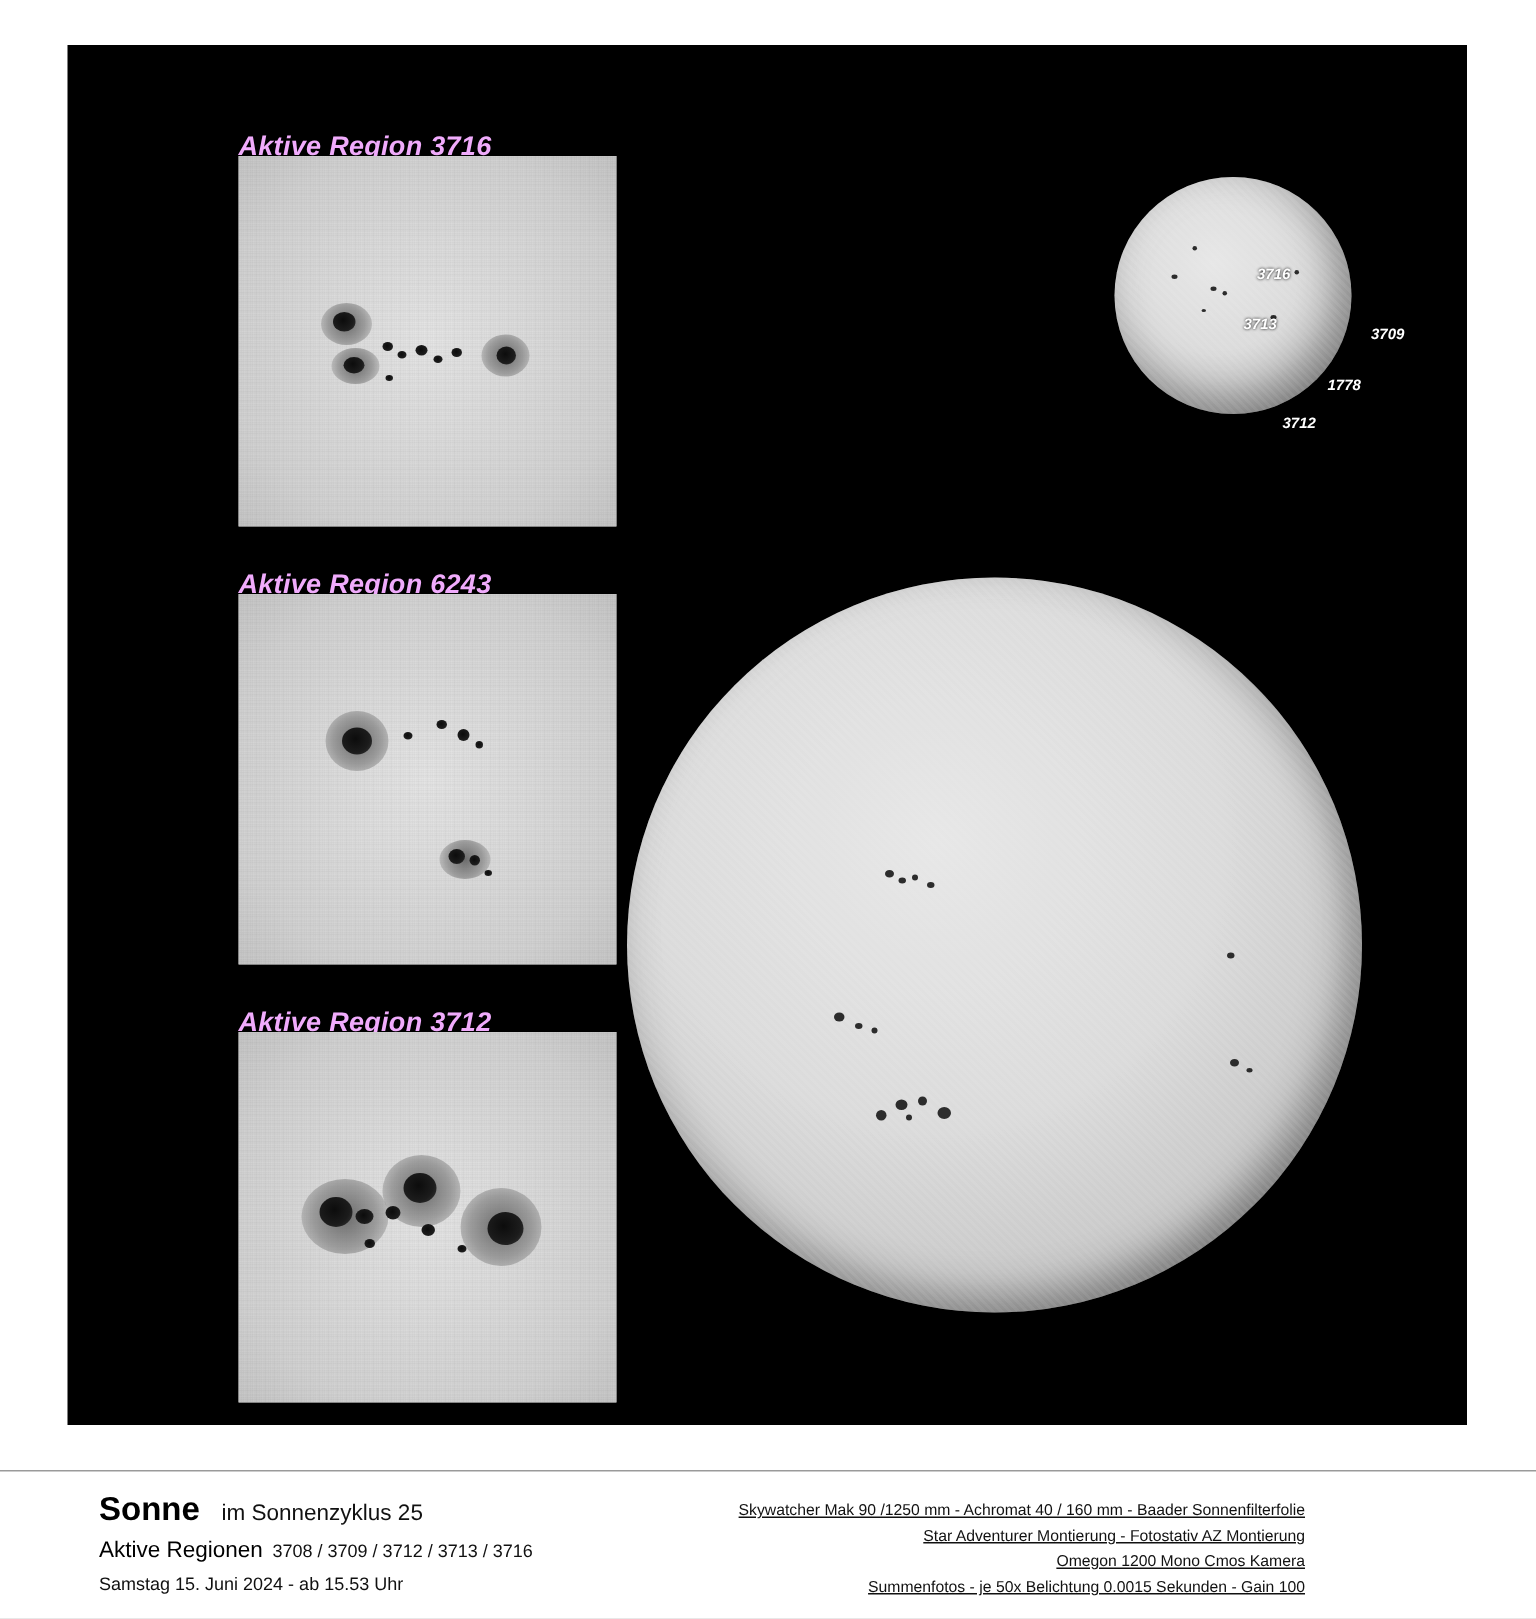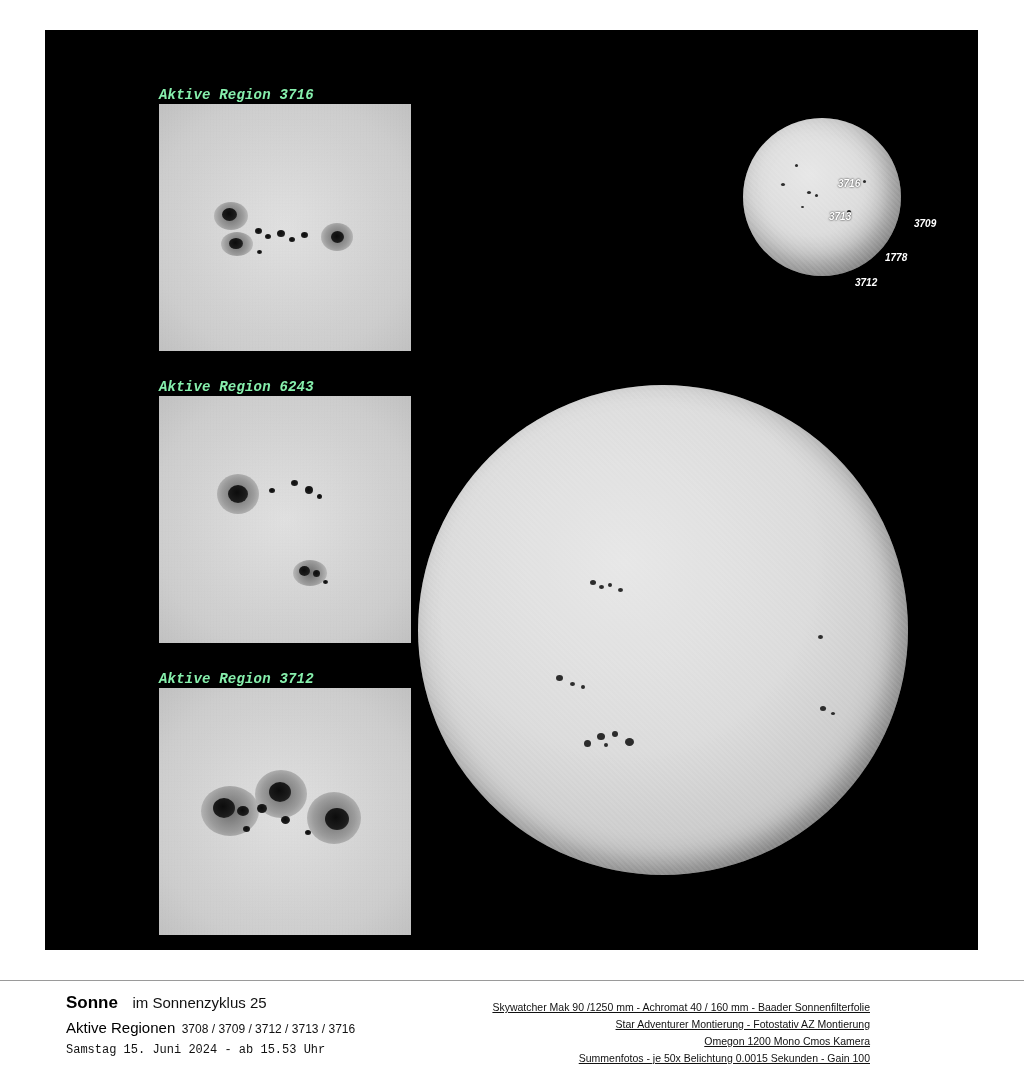"Aktive Region 3716" .closeup-label { color: #86efac -> #f0abfc; font-family: Liberation Mono, monospace -> none; font-size: 14px -> 18px }
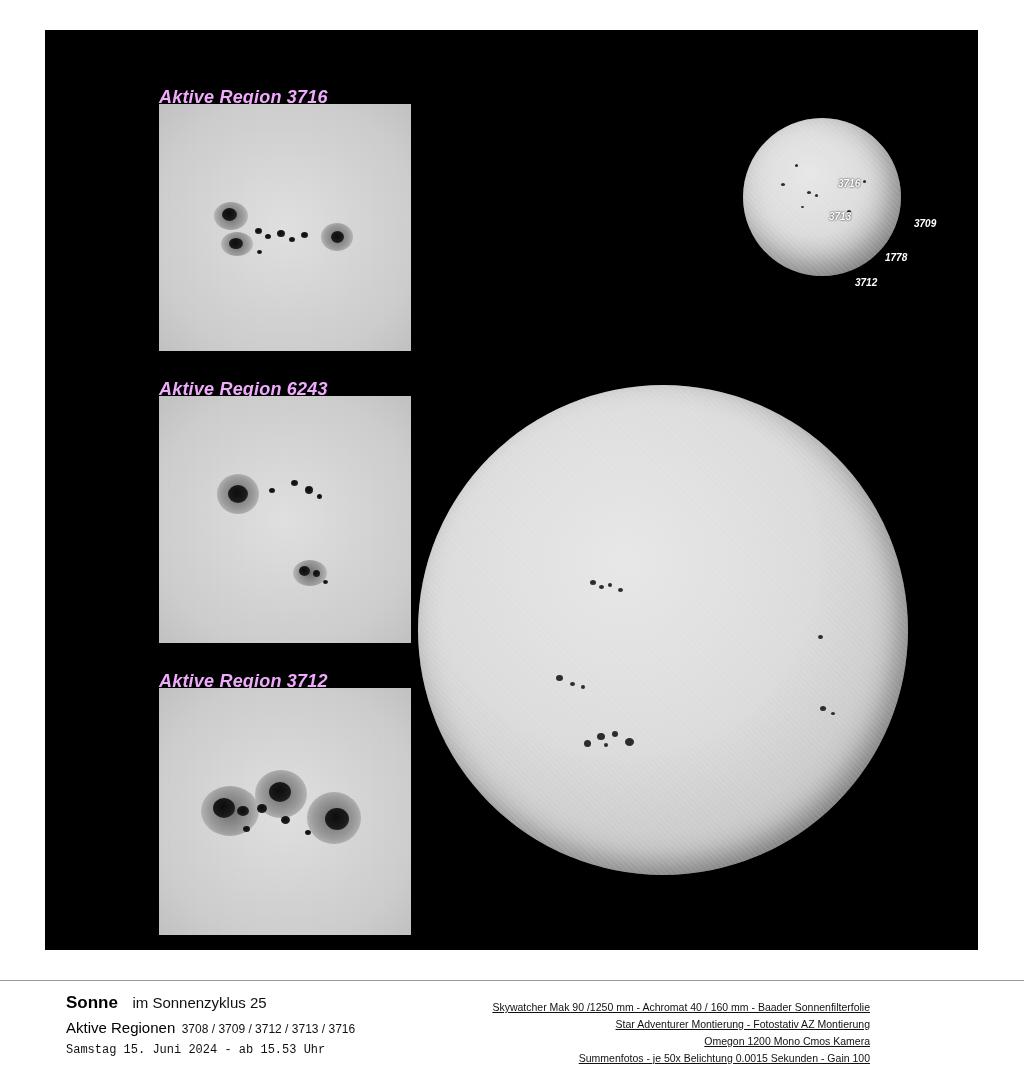"Sonne" .cap-title { font-size: 17px -> 22px }
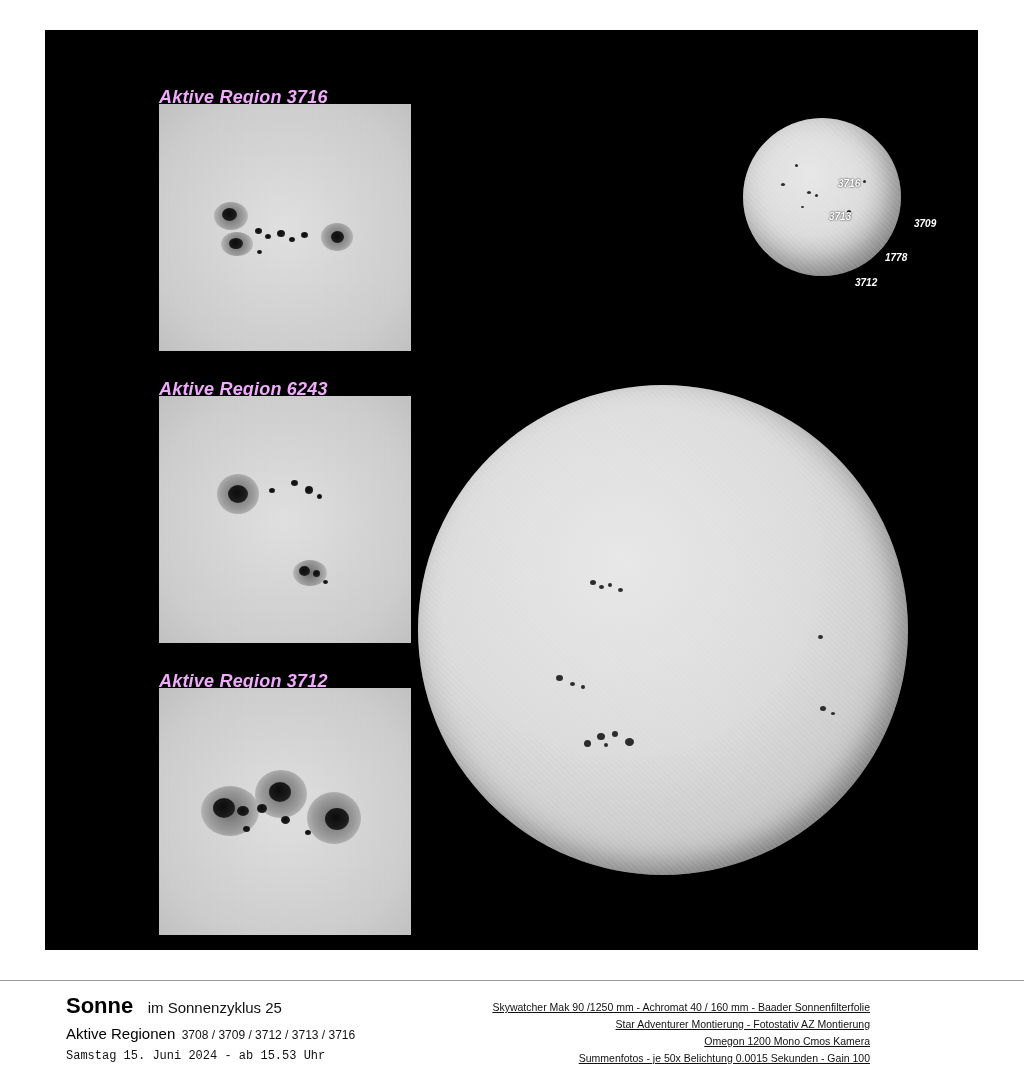"Samstag 15. Juni 2024 -" .cap-date { font-family: Liberation Mono, monospace -> none }
